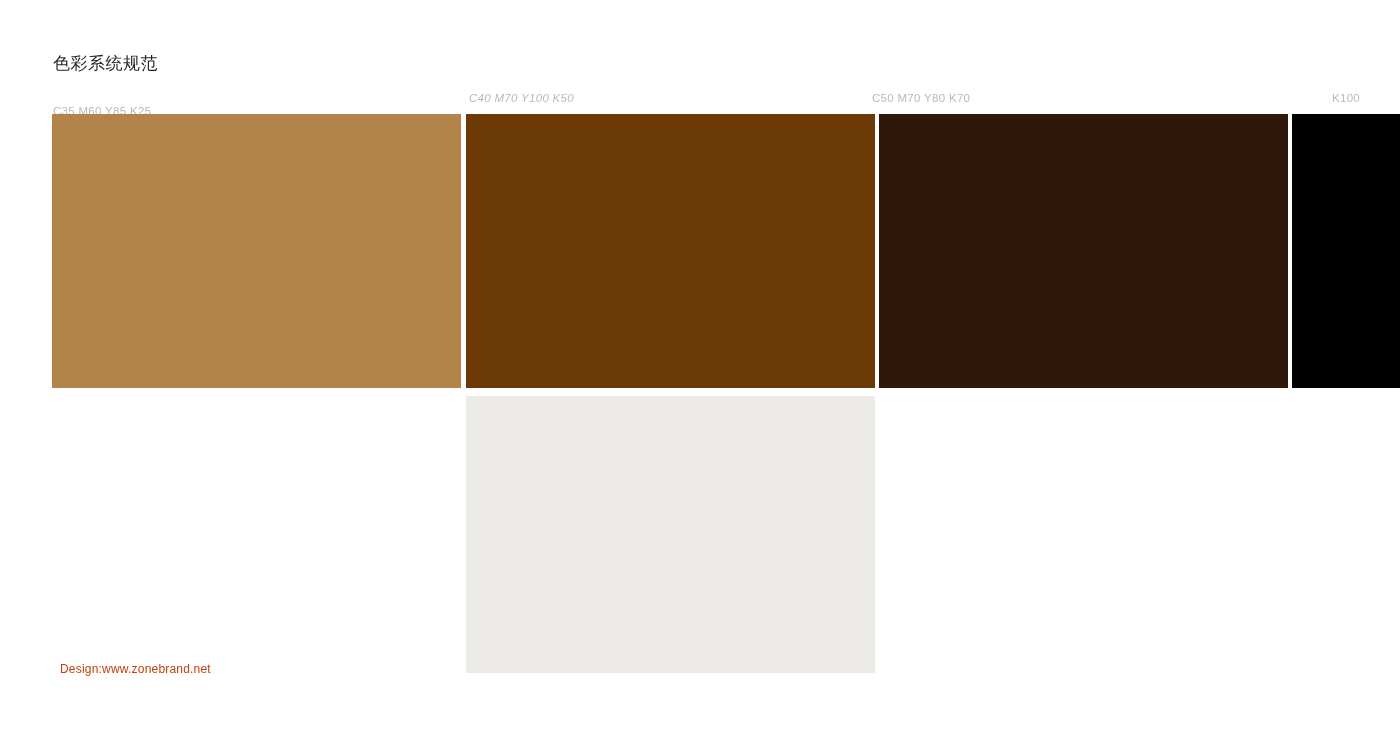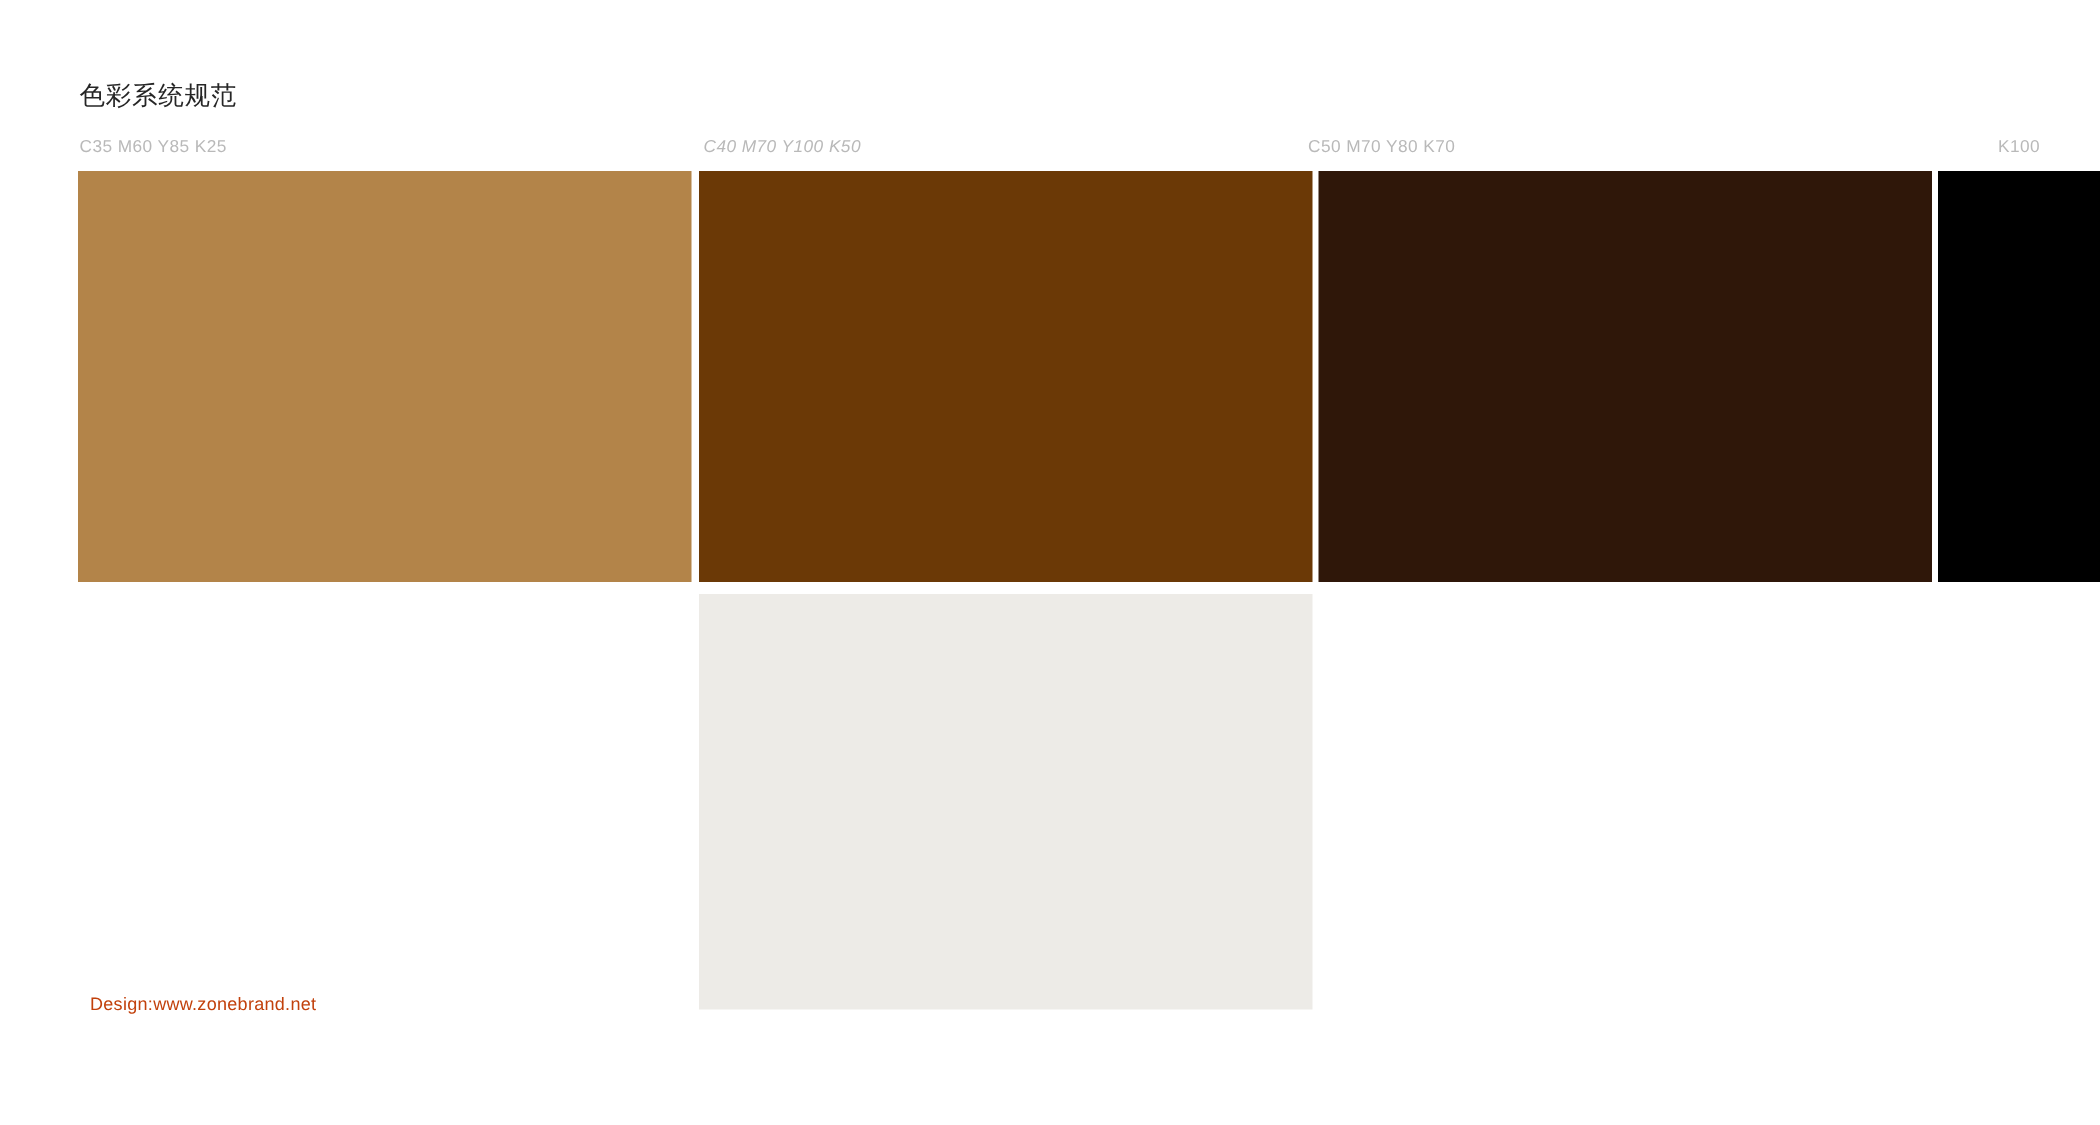"C35 M60 Y85 K25" .lbl-1 { margin-top: none -> 13px }
